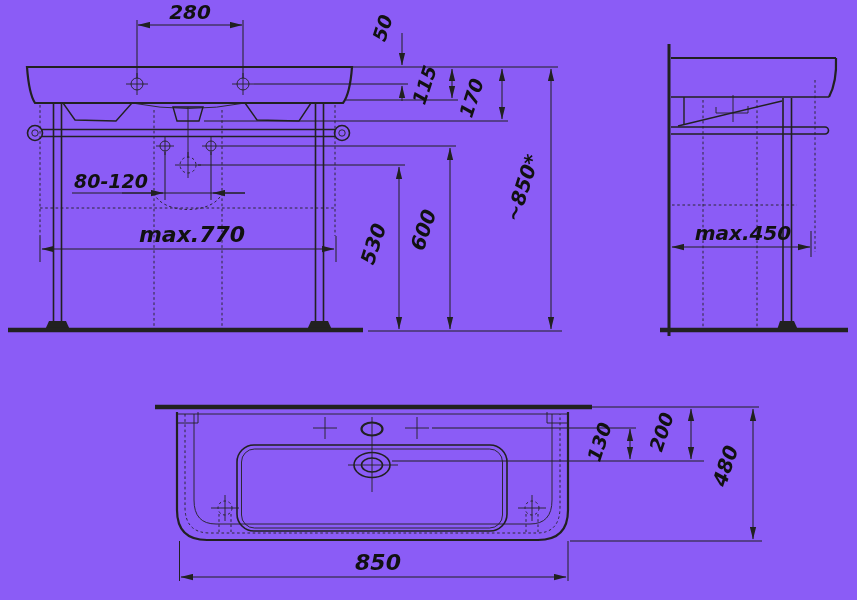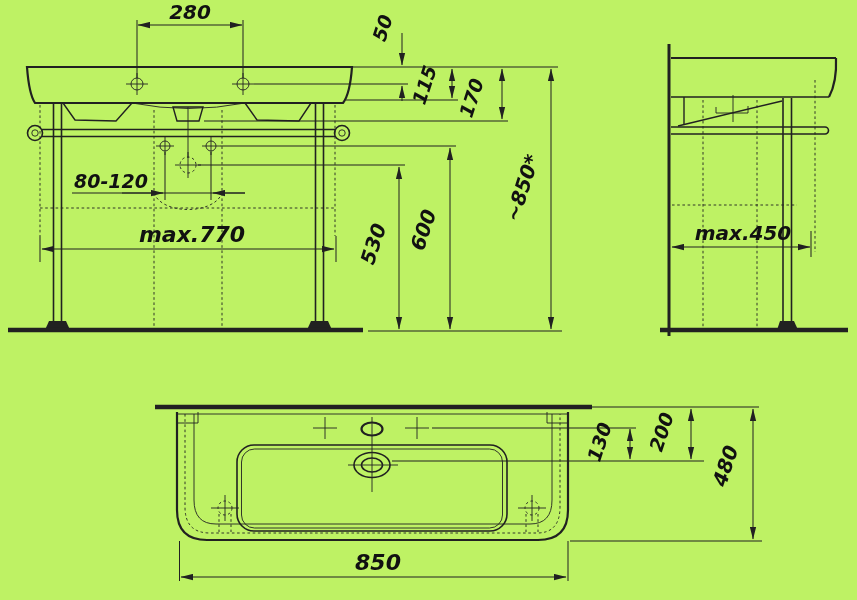"280" .canvas { background: #bef264 -> #8b5cf6 }
